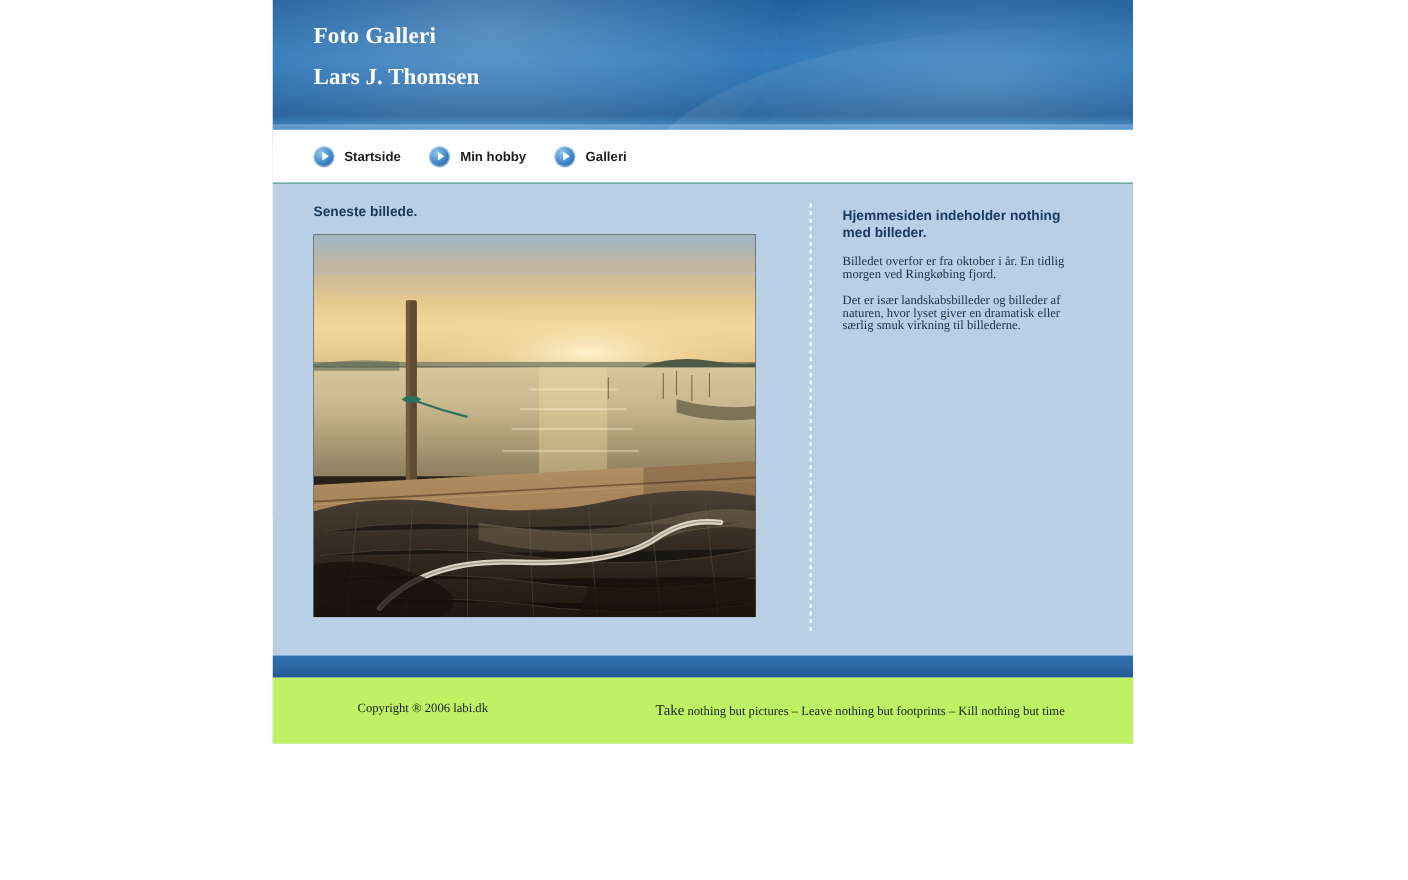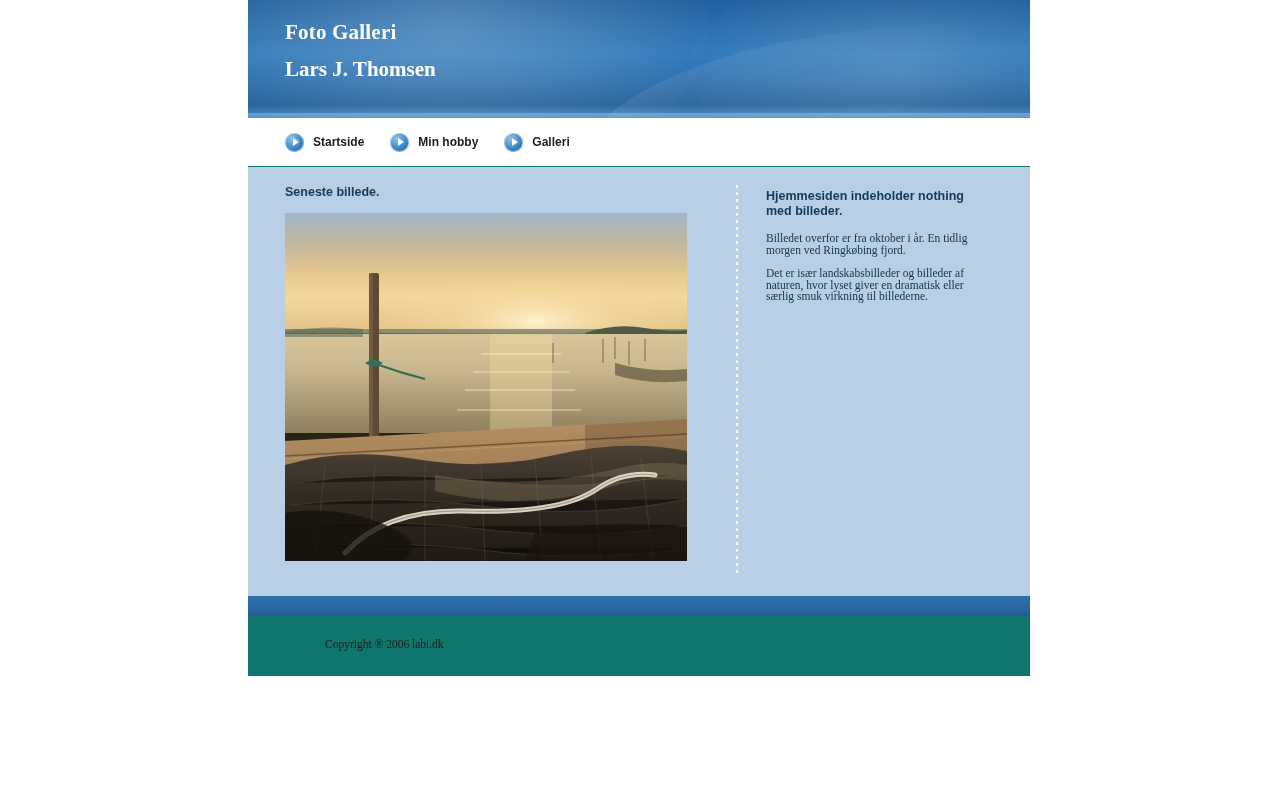"Copyright ® 2006 labi.dk" .footer { background: #0f766e -> #bef264 }
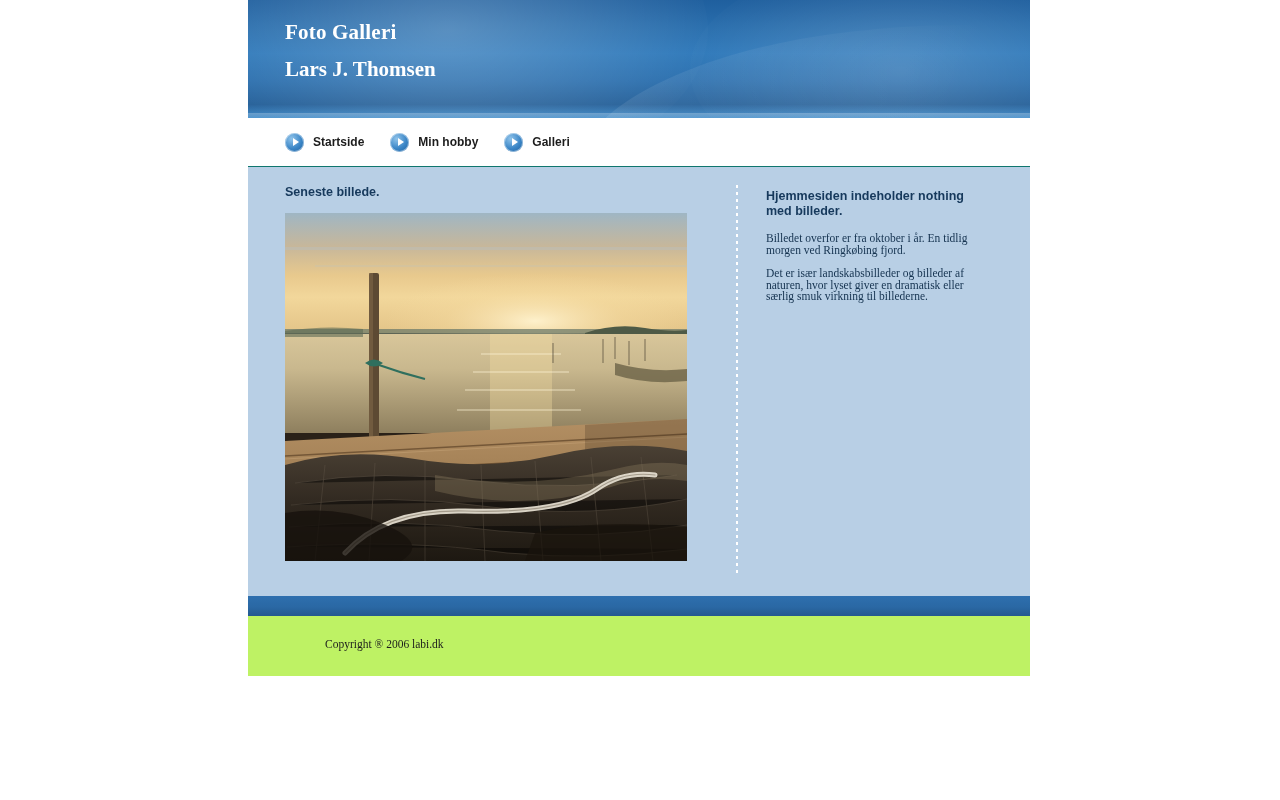"Take nothing but pictures –" div.tagline { html: none -> <div> <span>Take</span><span> nothing but pictures – Leave nothing but footprints – Kill nothing but time</span> </div> }
